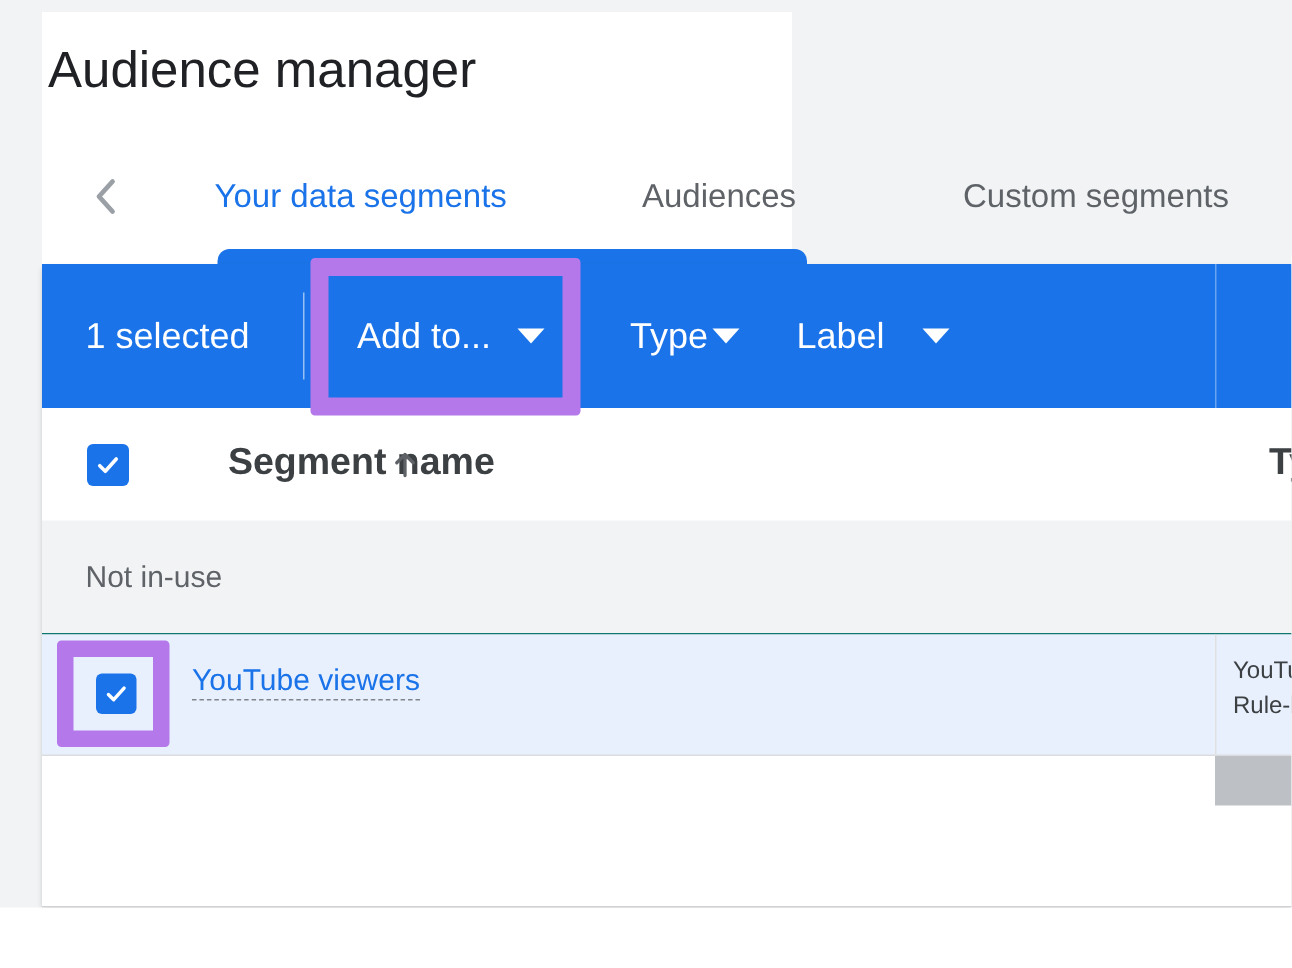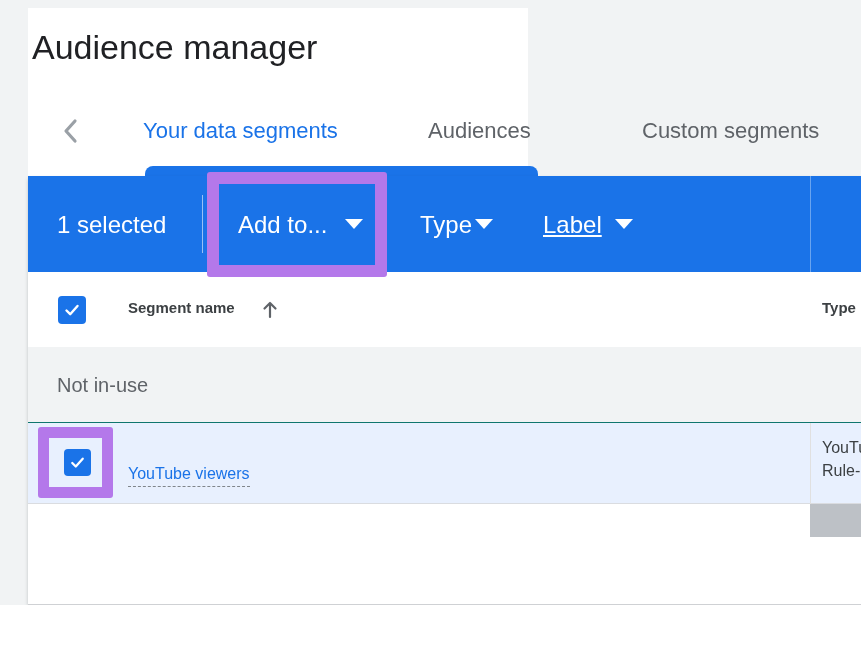"Label" .act-label { left: 515px -> 503px; text-decoration: underline -> none }
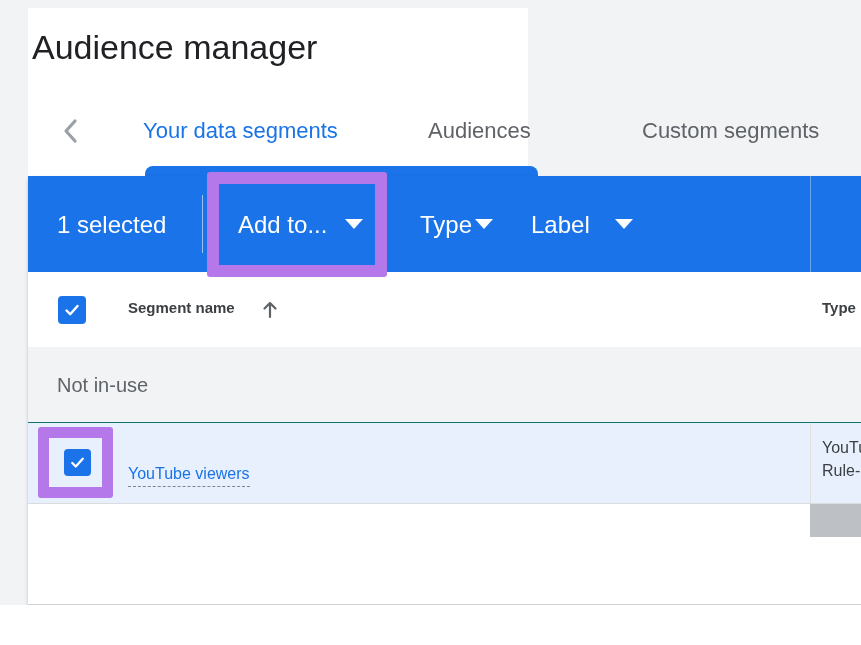"Segment name" .col-label { font-size: 15px -> 25px; margin-left: none -> 24px }
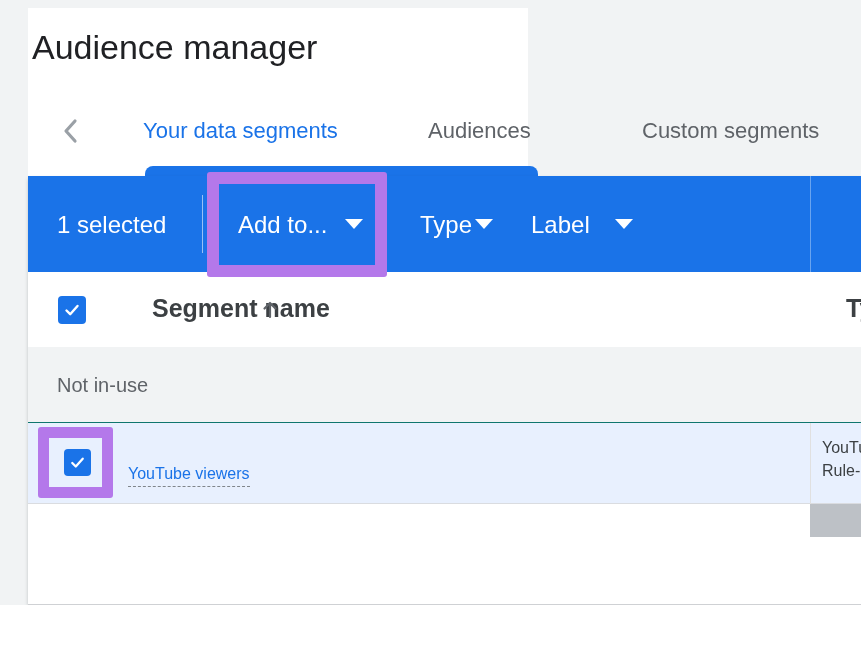"YouTube viewers" .segment-link { font-size: 16px -> 20px; top: 38px -> 18px }
